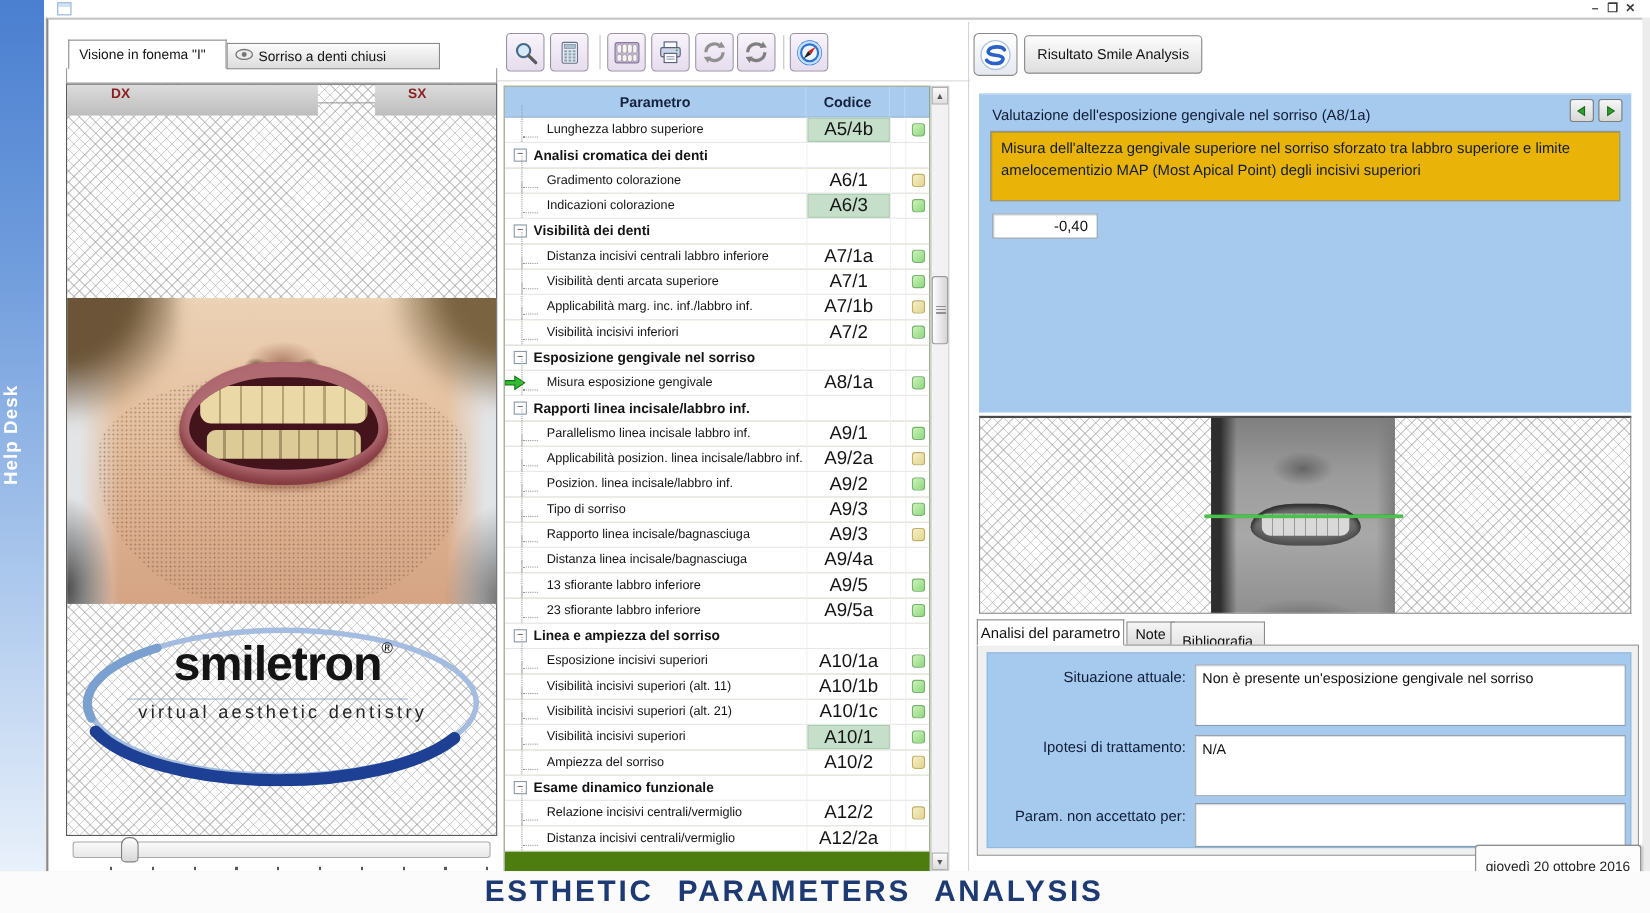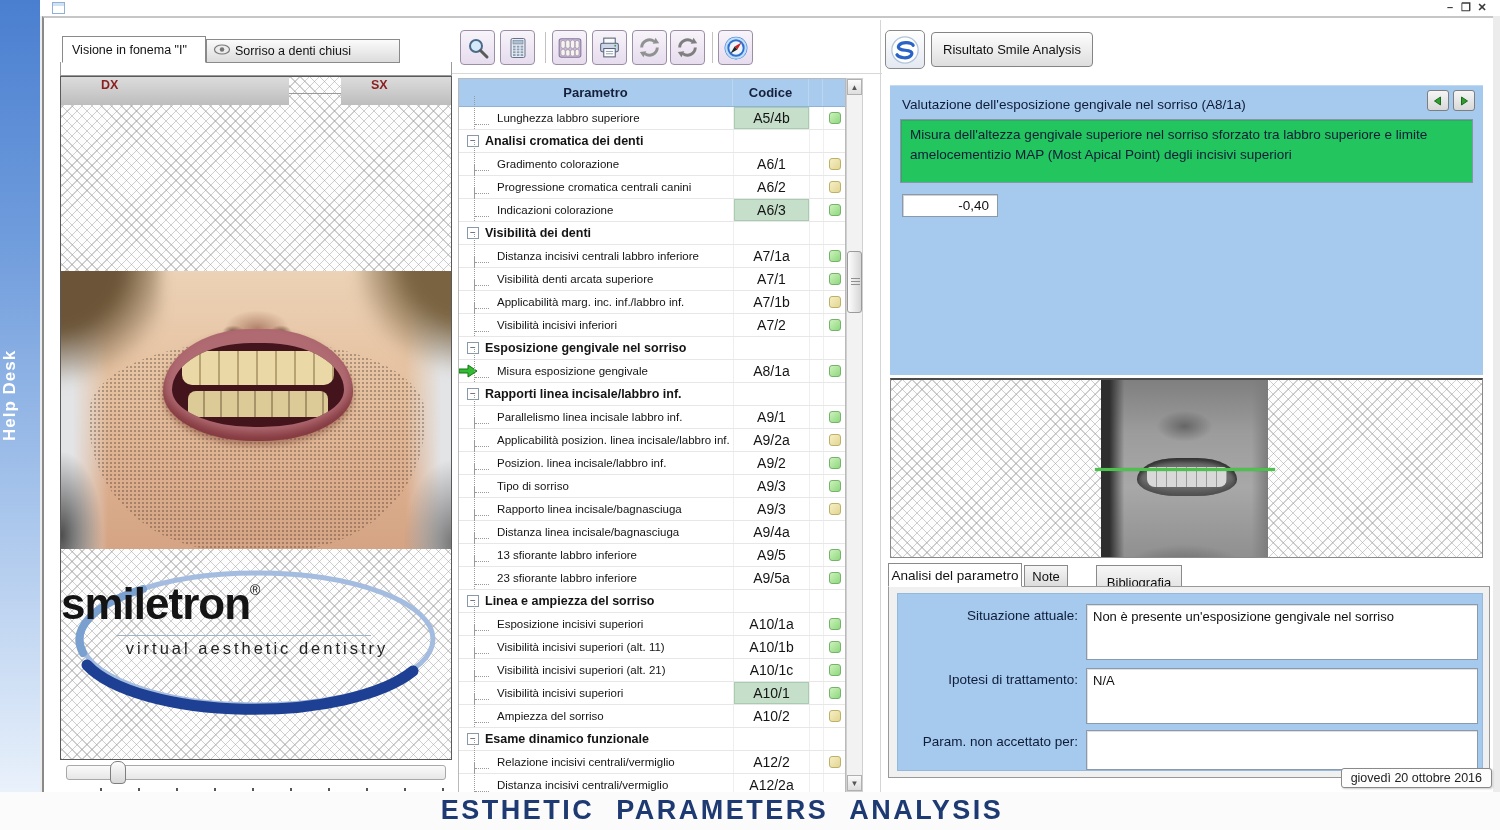"A5/4b" .code { font-size: 14px -> 17px }
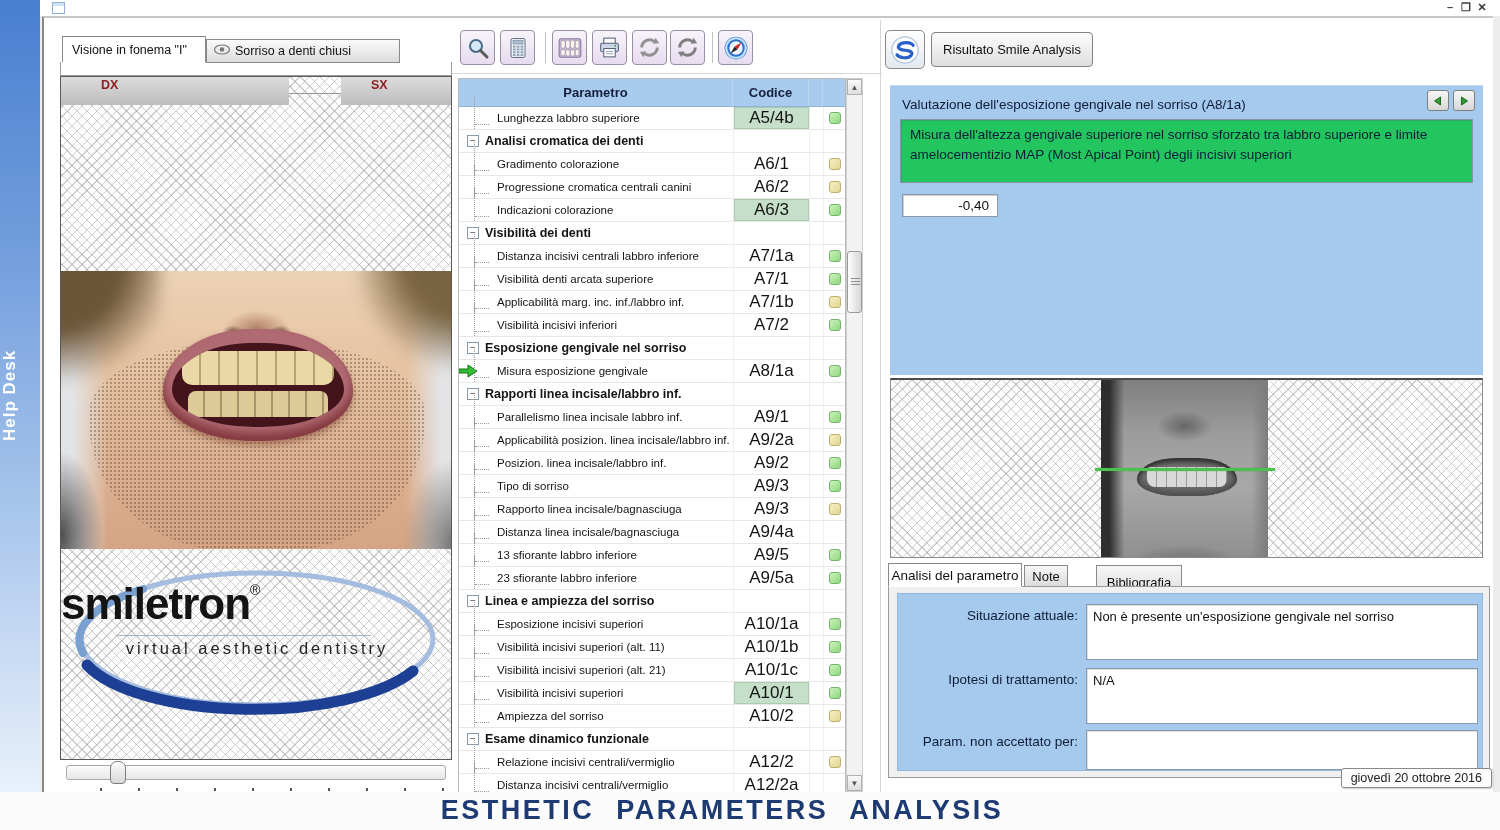"Misura dell'altezza gengivale superiore" #param-desc { background: #22c55e -> #eab308 }
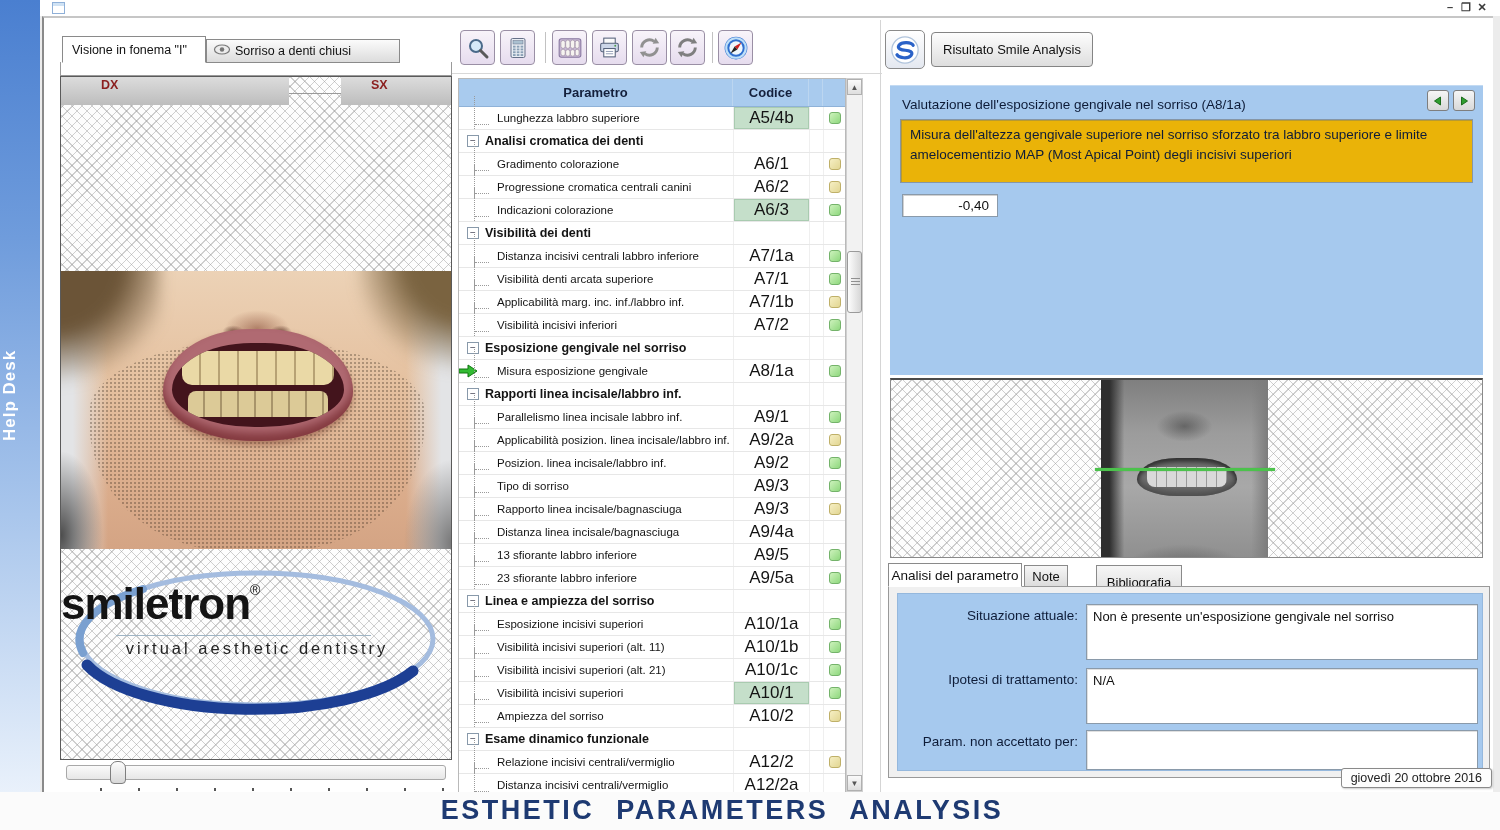"Progressione cromatica centrali canini" div.trow { html: <div> <span> <span></span> </span> <span>Progressione cromatica centrali canini</span> <span>A6/2</span> <span></span> <span> <span></span> </span> </div> -> none }
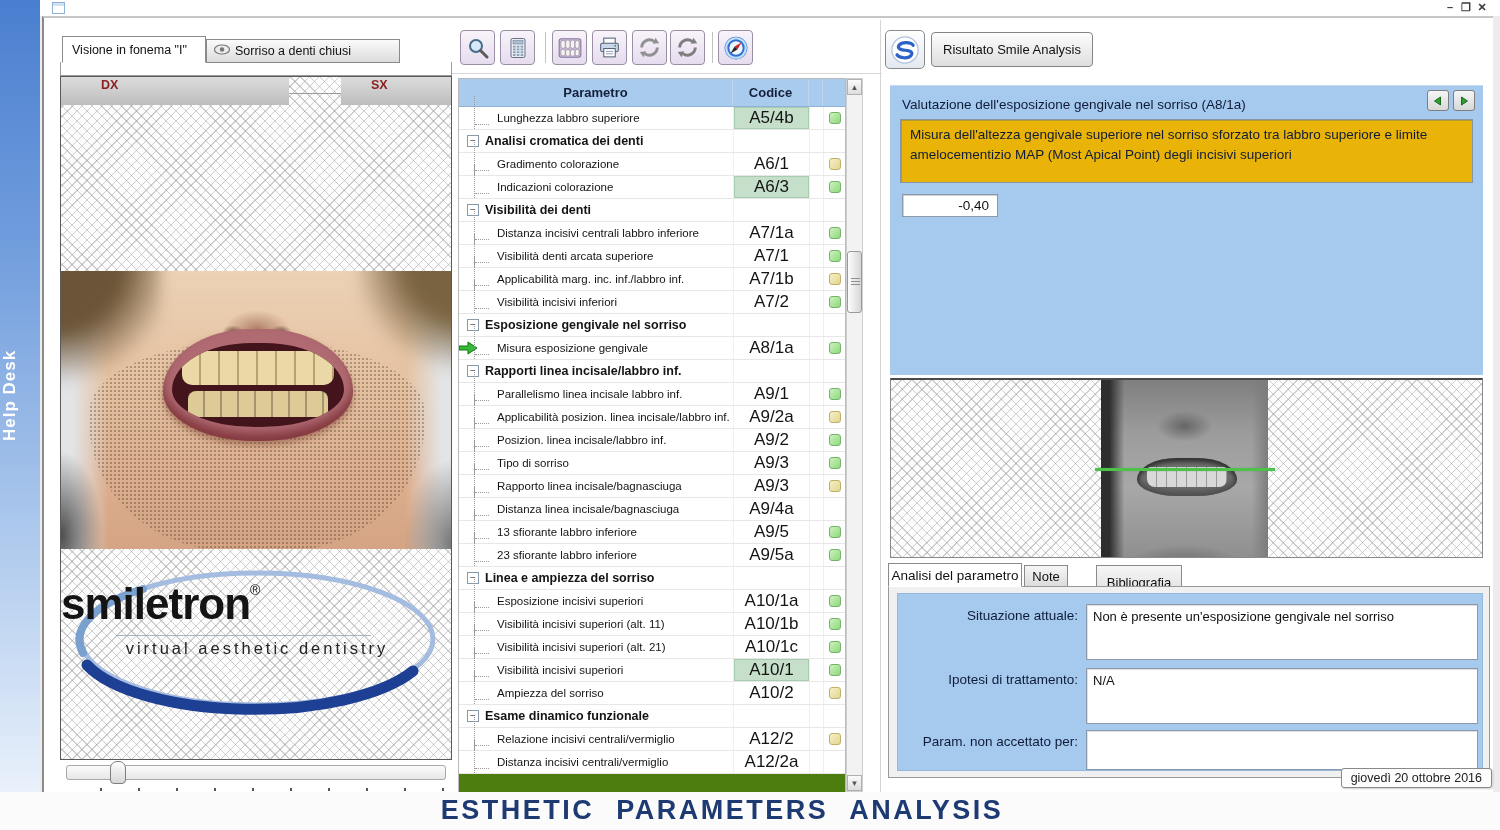"smiletron®" #logo-text { text-align: none -> center }
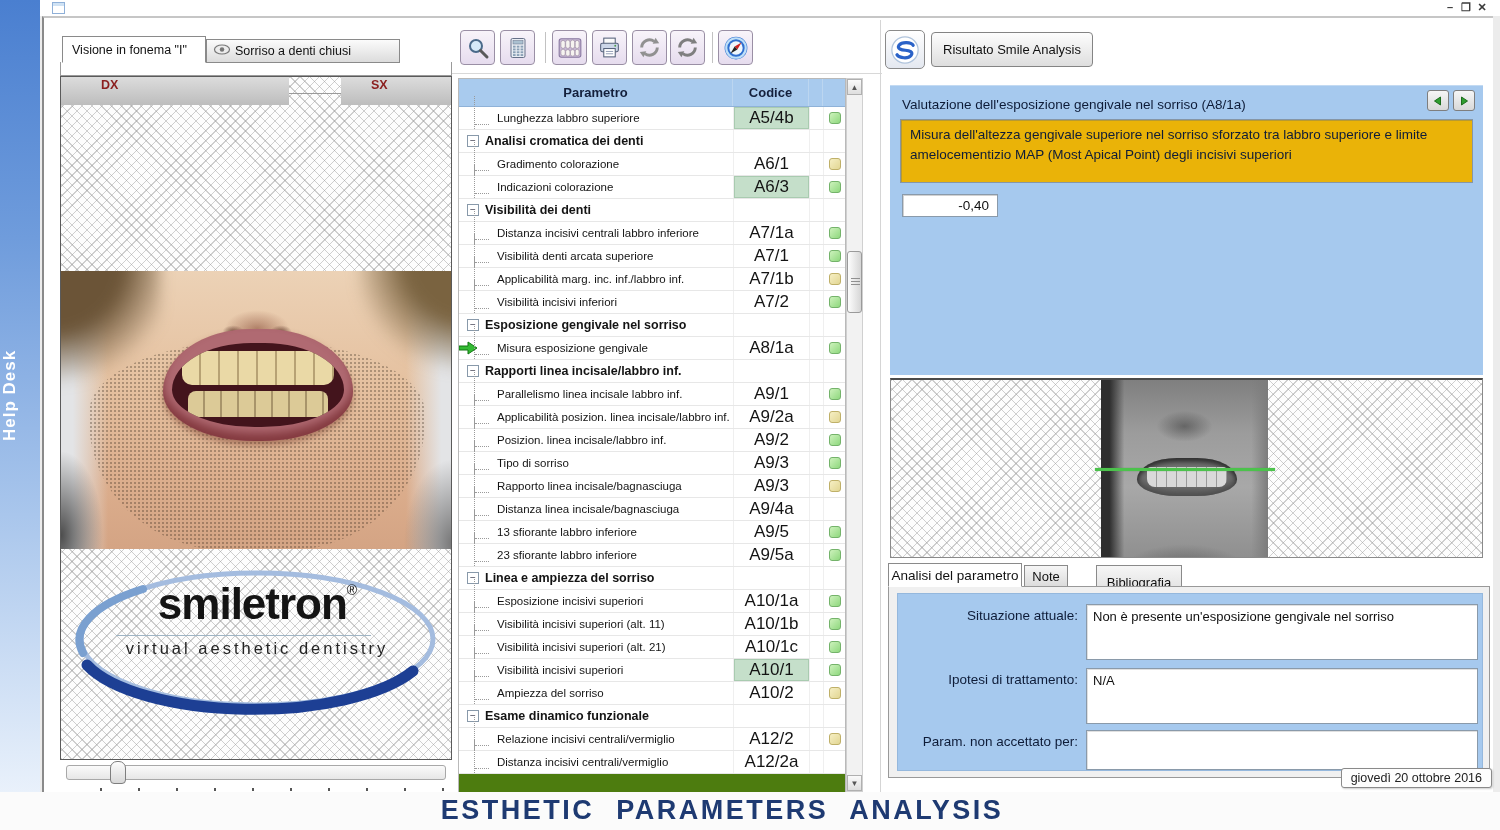"Bibliografia" #atab-biblio { left: 1096px -> 1064px }
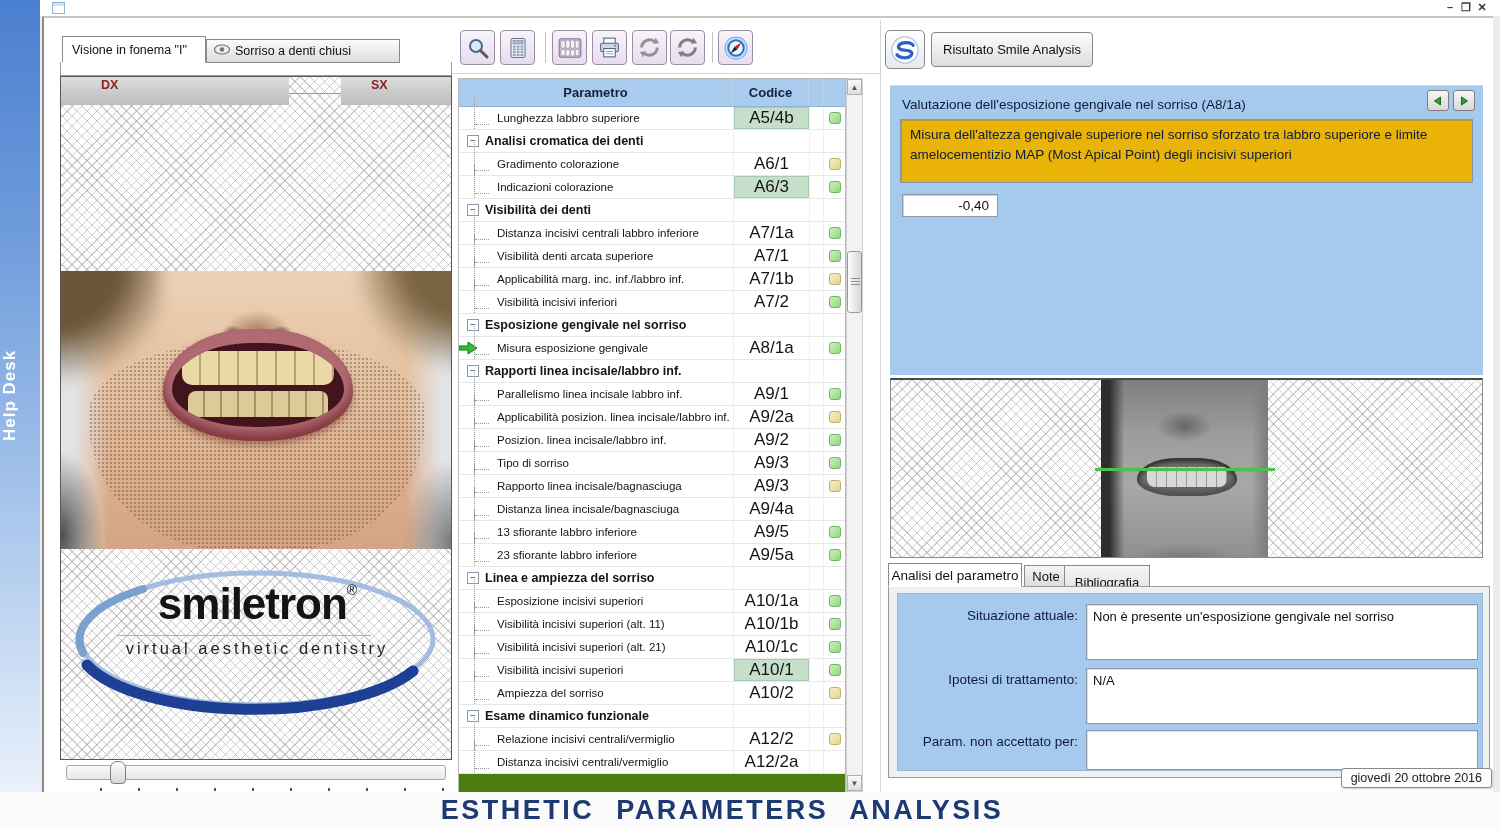"giovedì 20 ottobre 2016" #date-tooltip { padding: 2px 9px -> 12px 9px }
